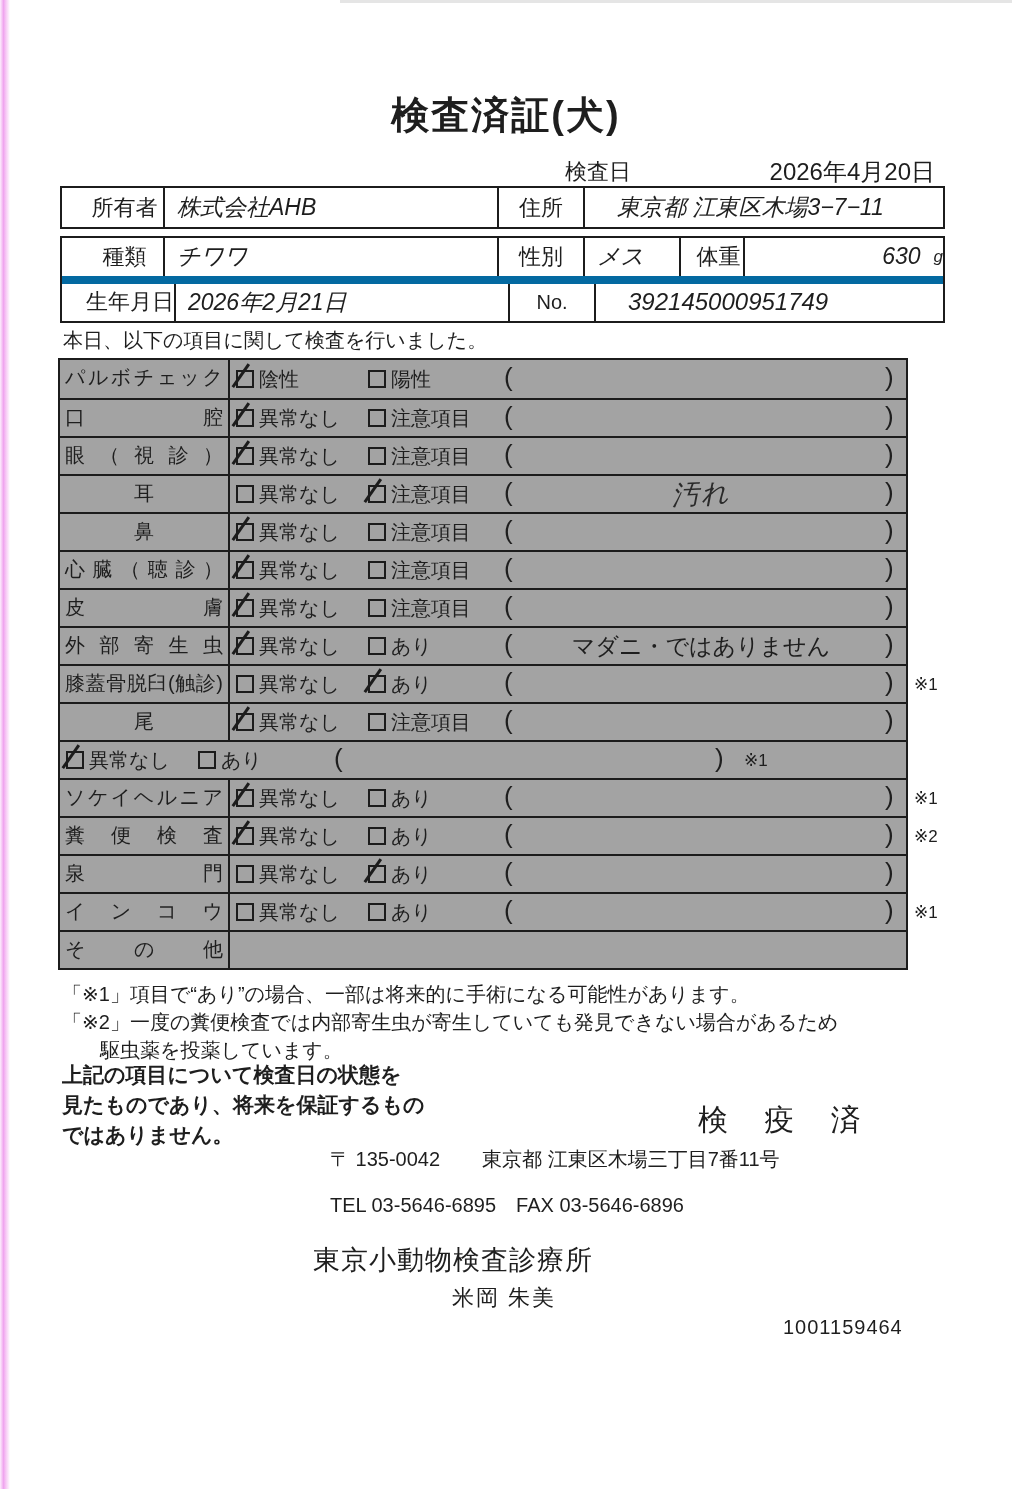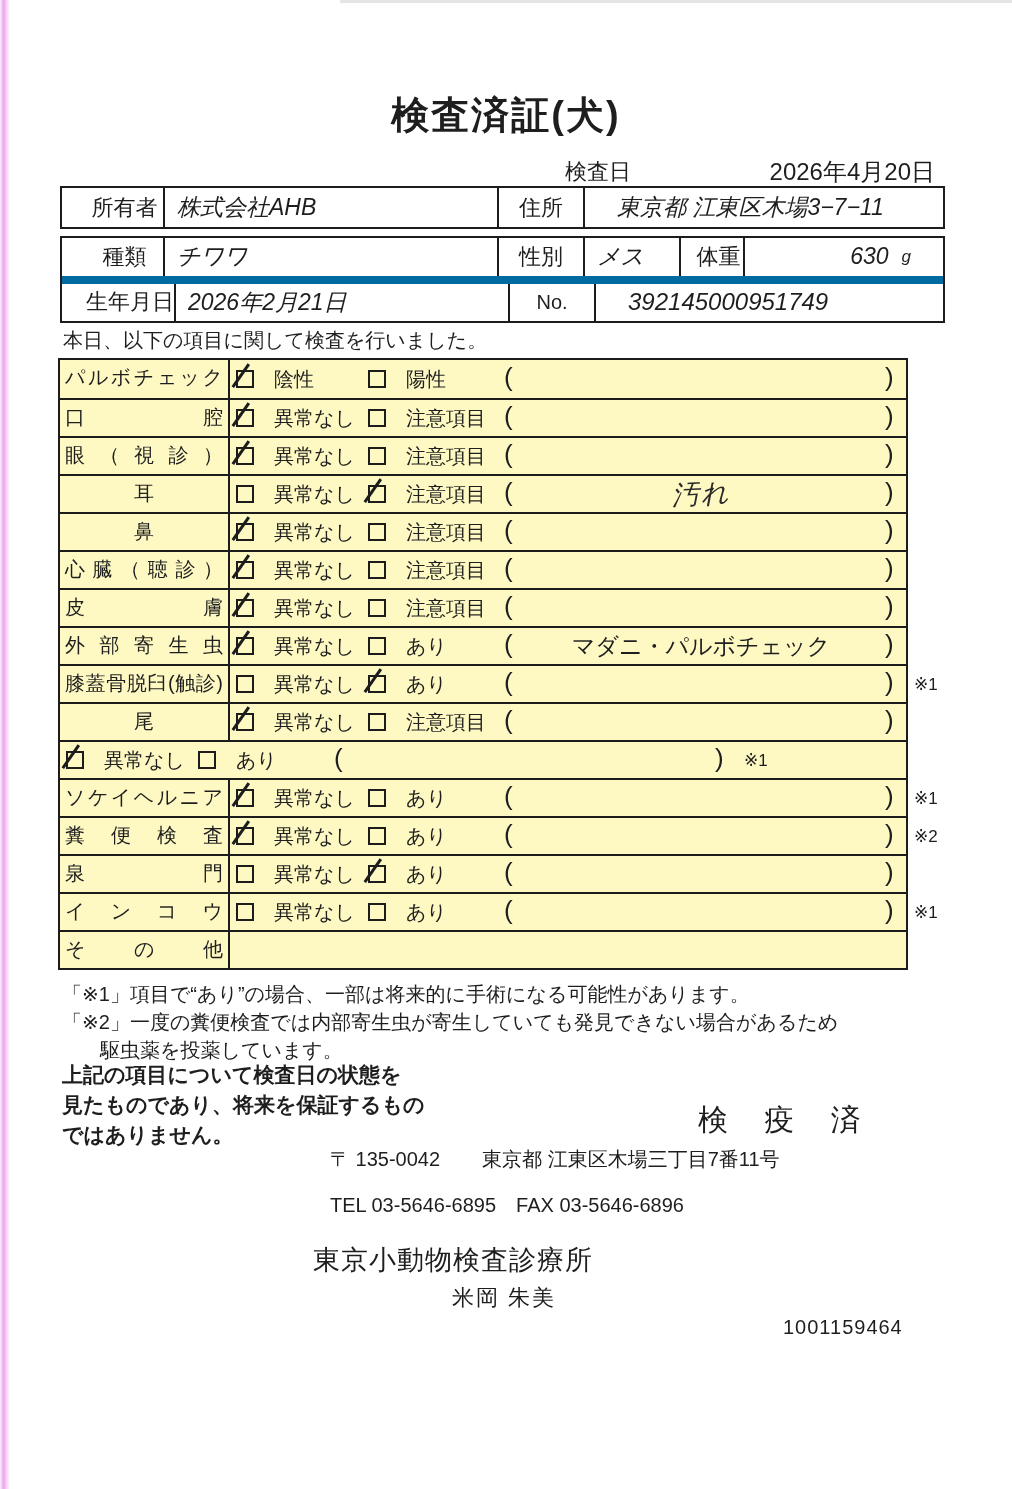"630" .weight-cell { padding-right: 32px -> 0 }
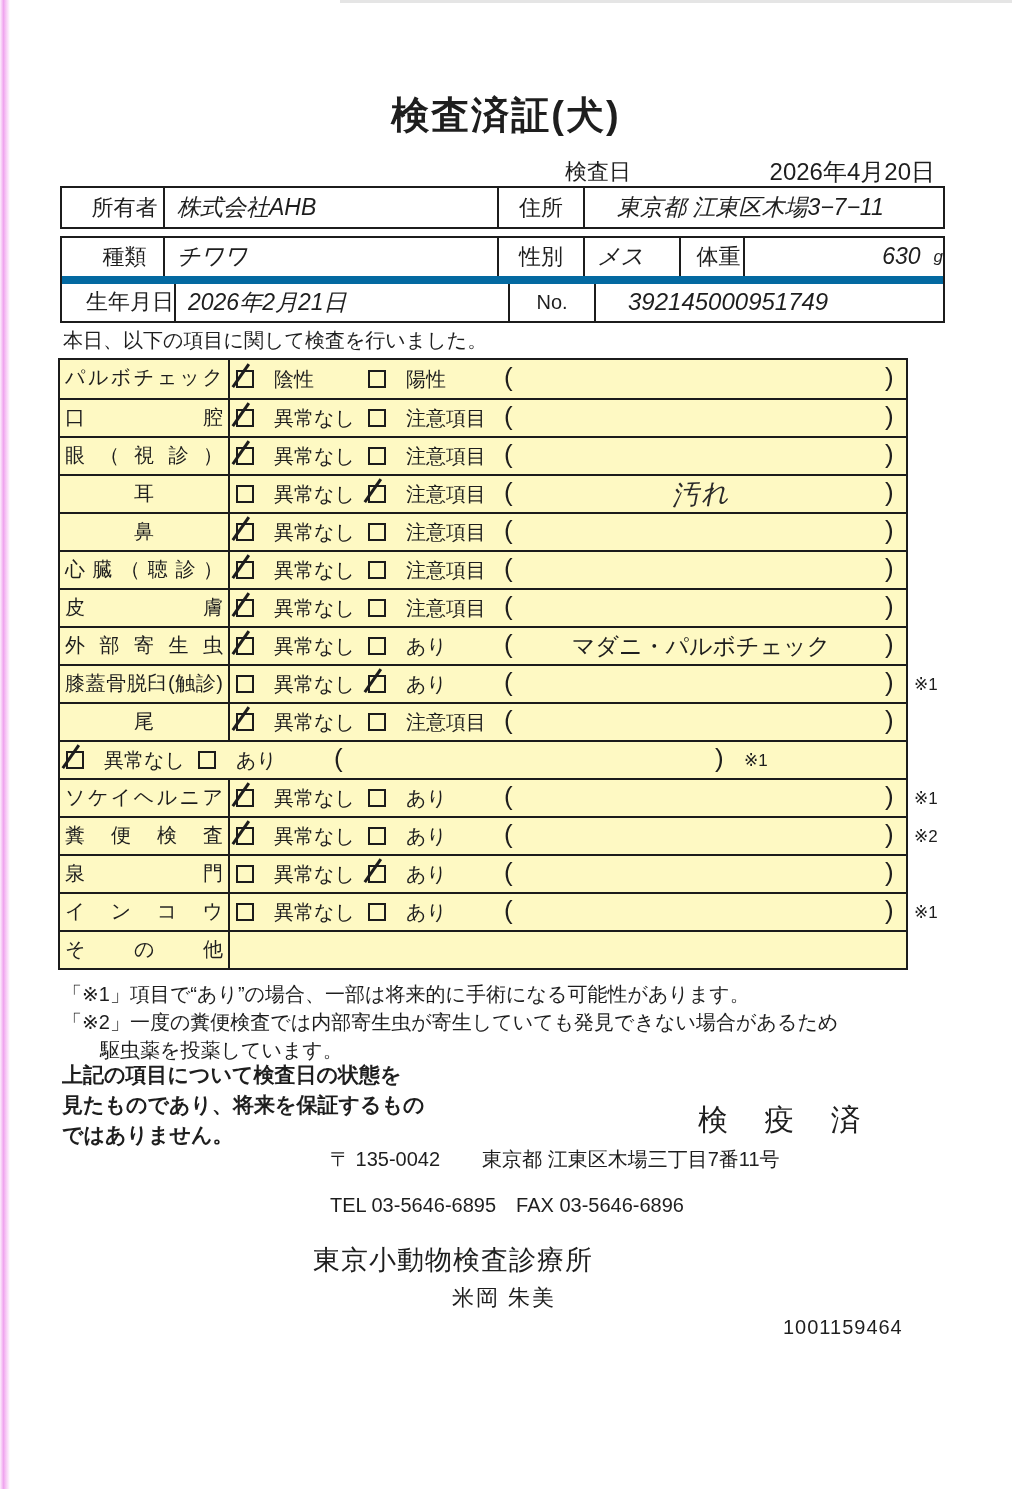"パルボチェック" .xtable { background: #fef9c3 -> #a3a3a3 }
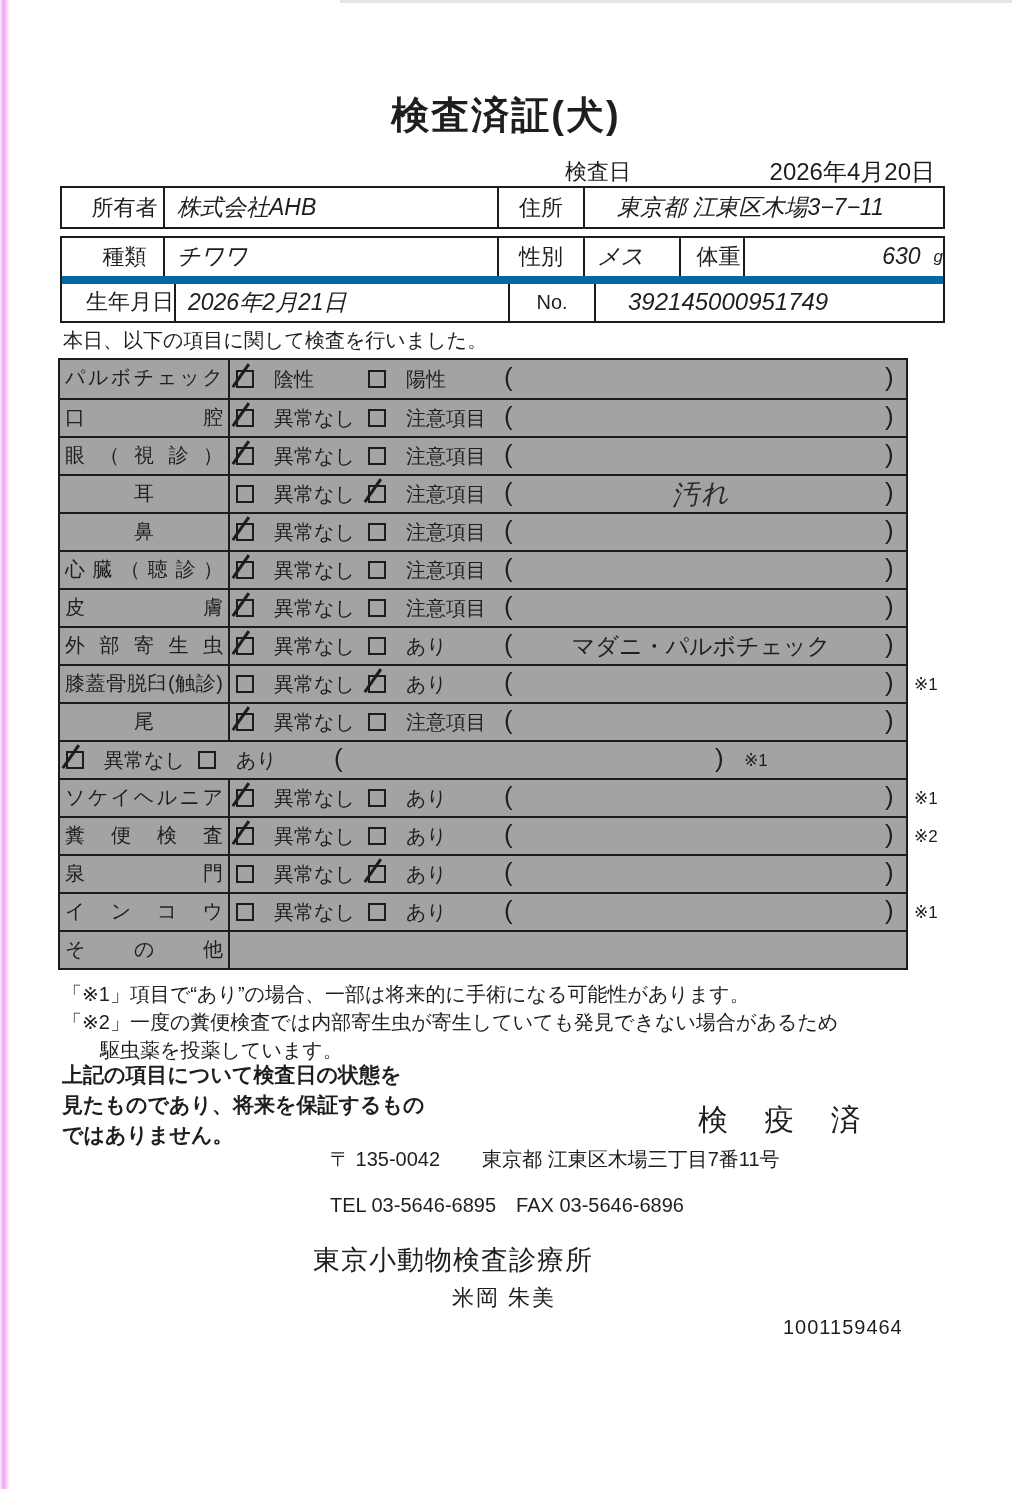"陰性" .opt { gap: 20px -> 5px }
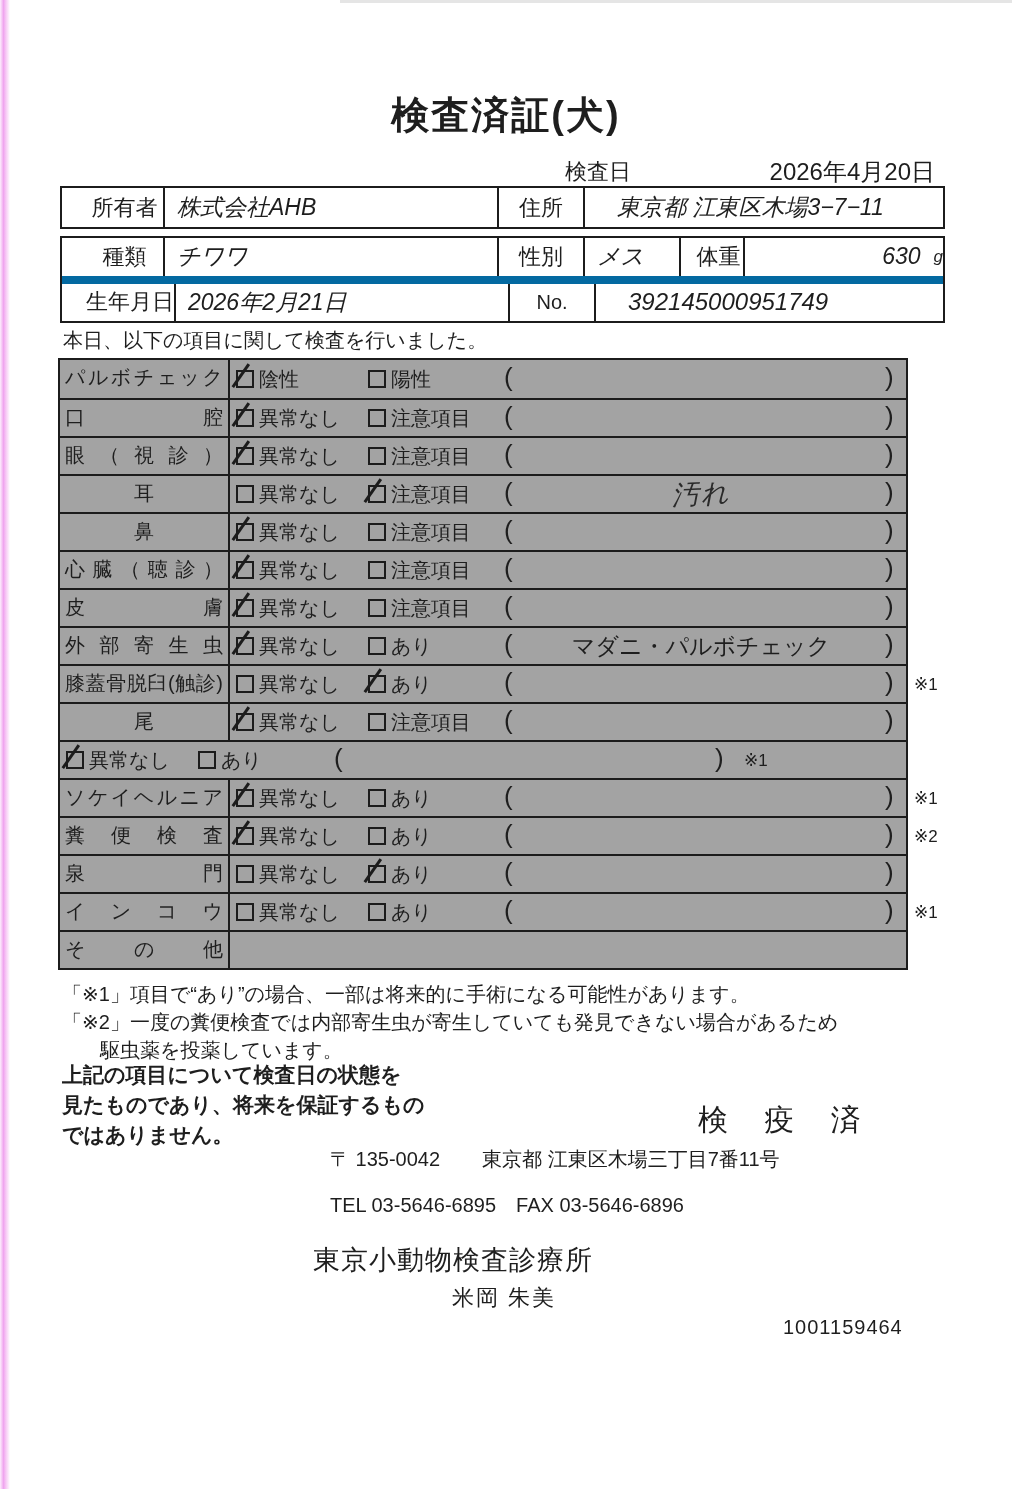"マダニ・パルボチェック" span.xnote { text: パルボチェック -> ではありません }
